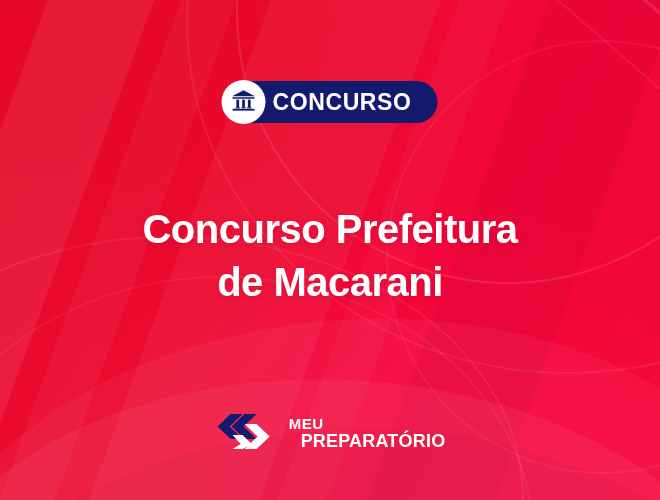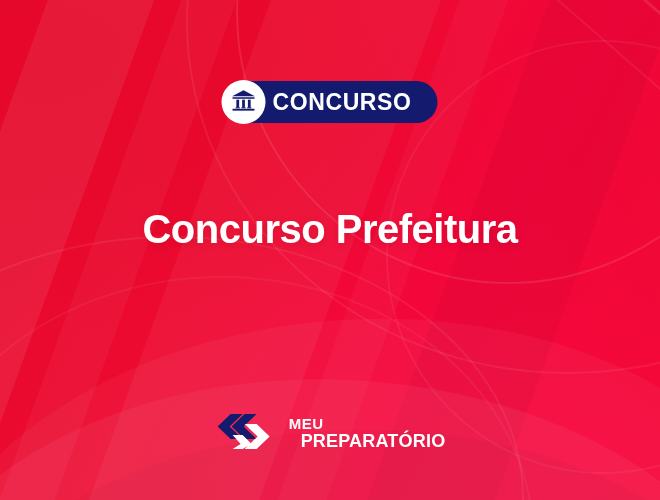"de Macarani" span.title-line { html: none -> <span>de Macarani</span> }
